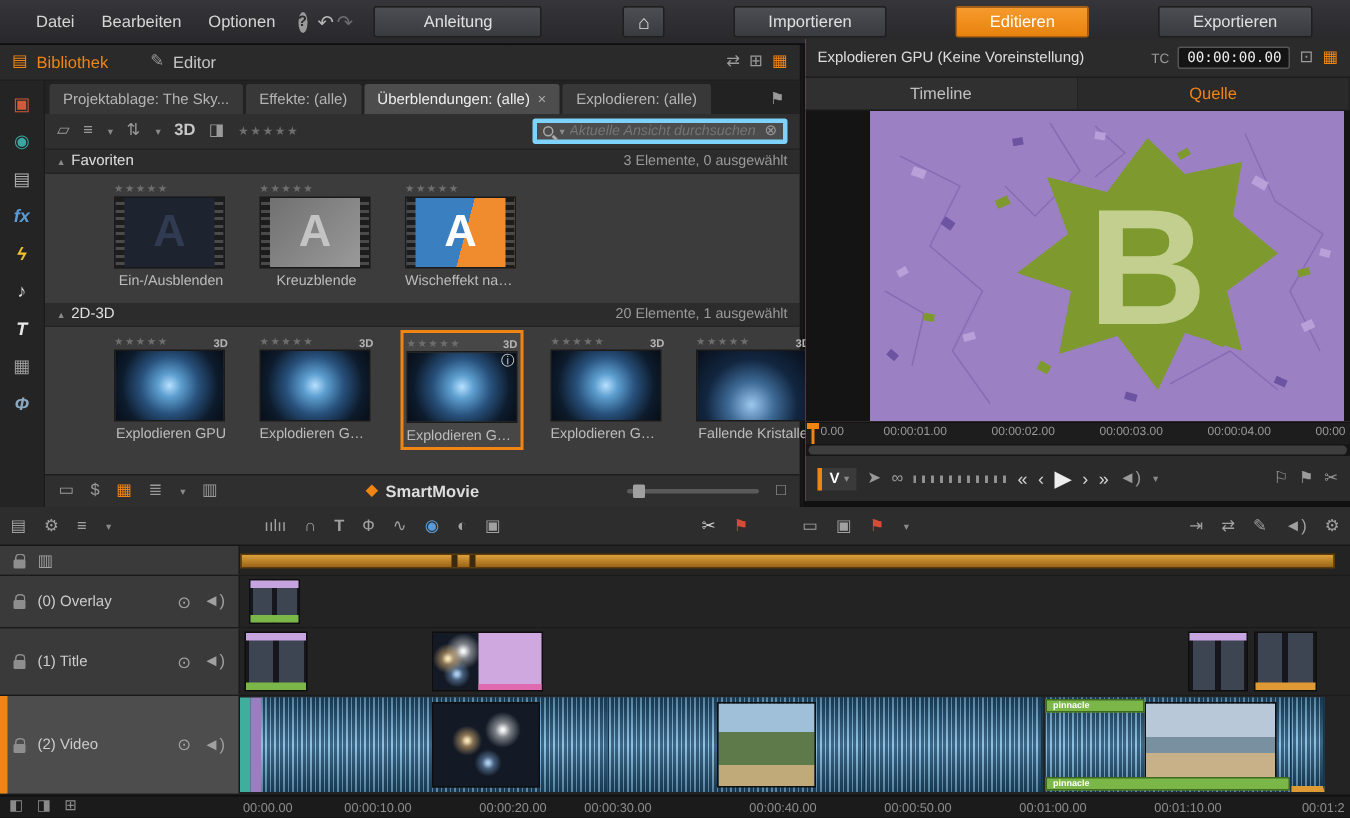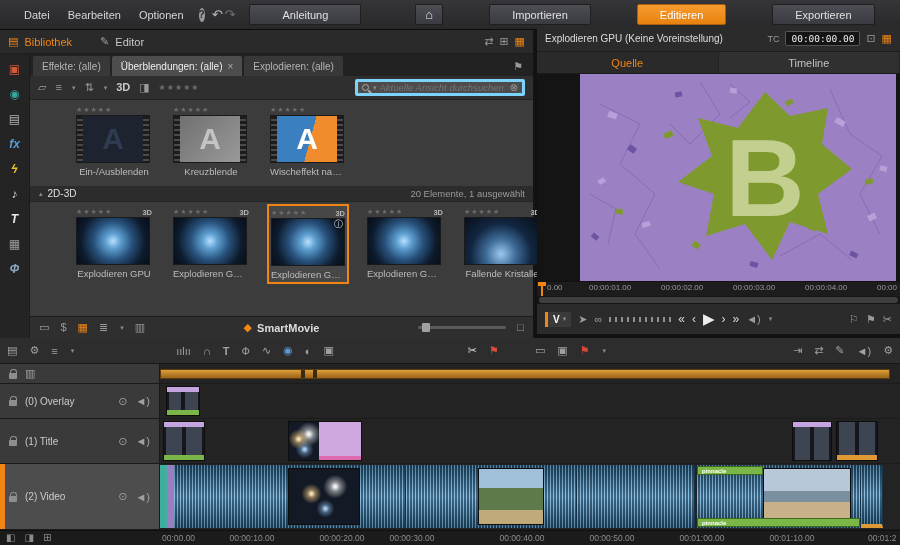"Projektablage: The Sky..." span.cattab { html: none -> <span> <span>Projektablage: The Sky...</span> </span> }
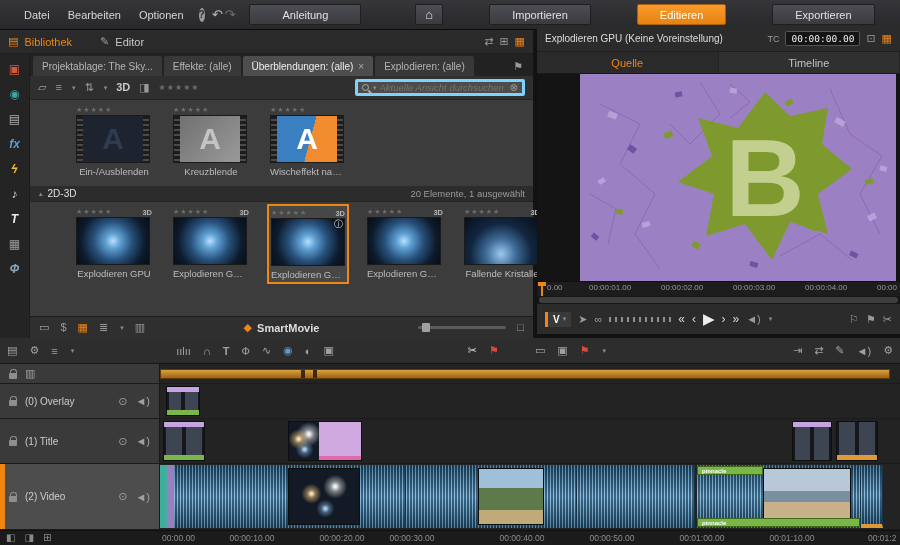"Quelle" span.ptab { order: before "Timeline" -> after "Timeline" }
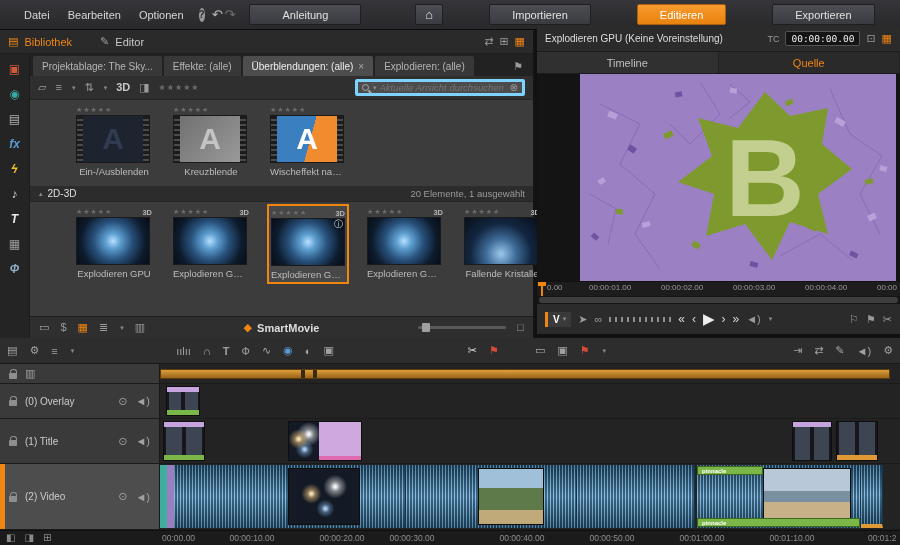"Favoriten" div.sechead { html: none -> <div> <span>▴</span> <span>Favoriten</span> <span>3 Elemente, 0 ausgewählt</span> </div> }
